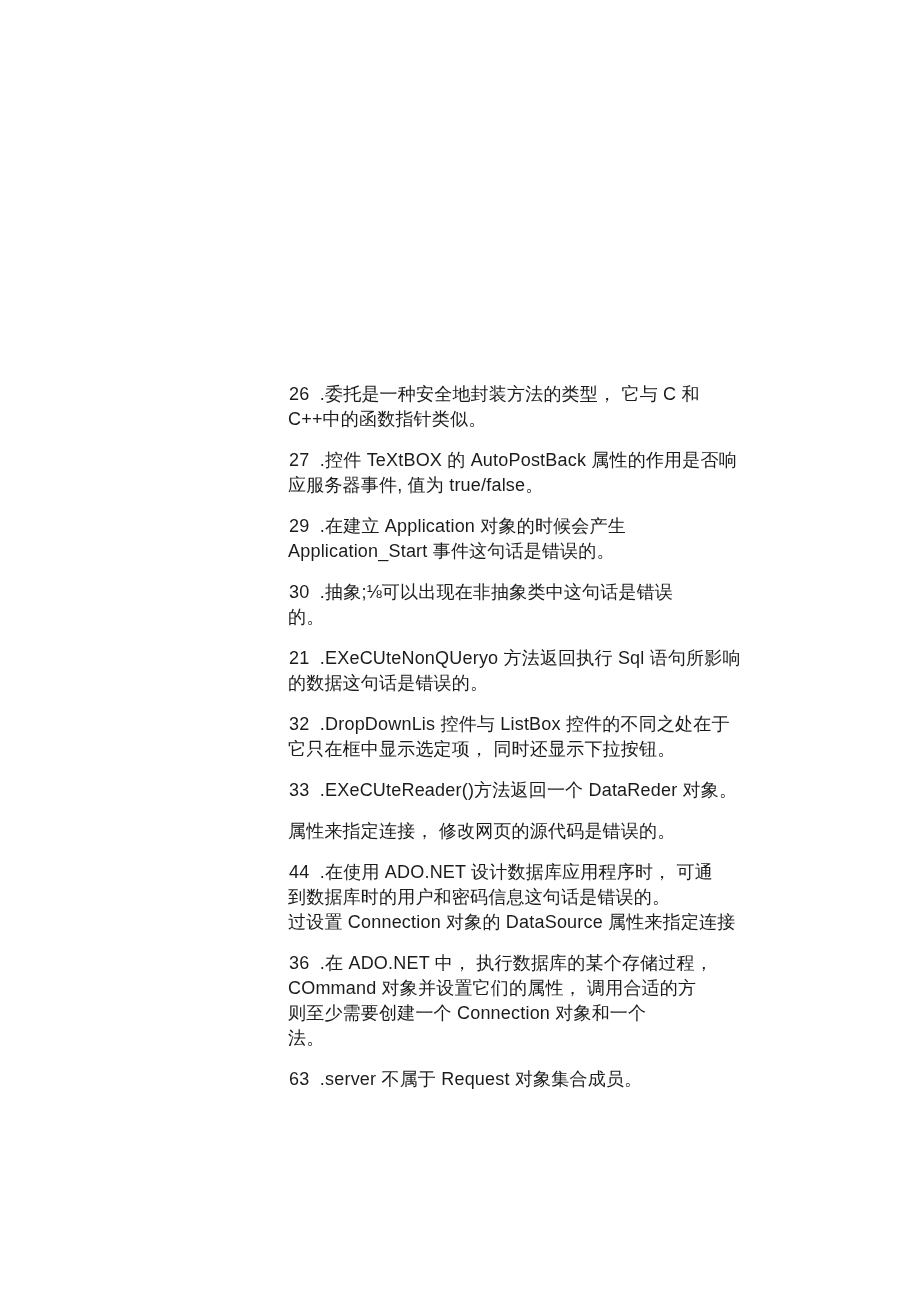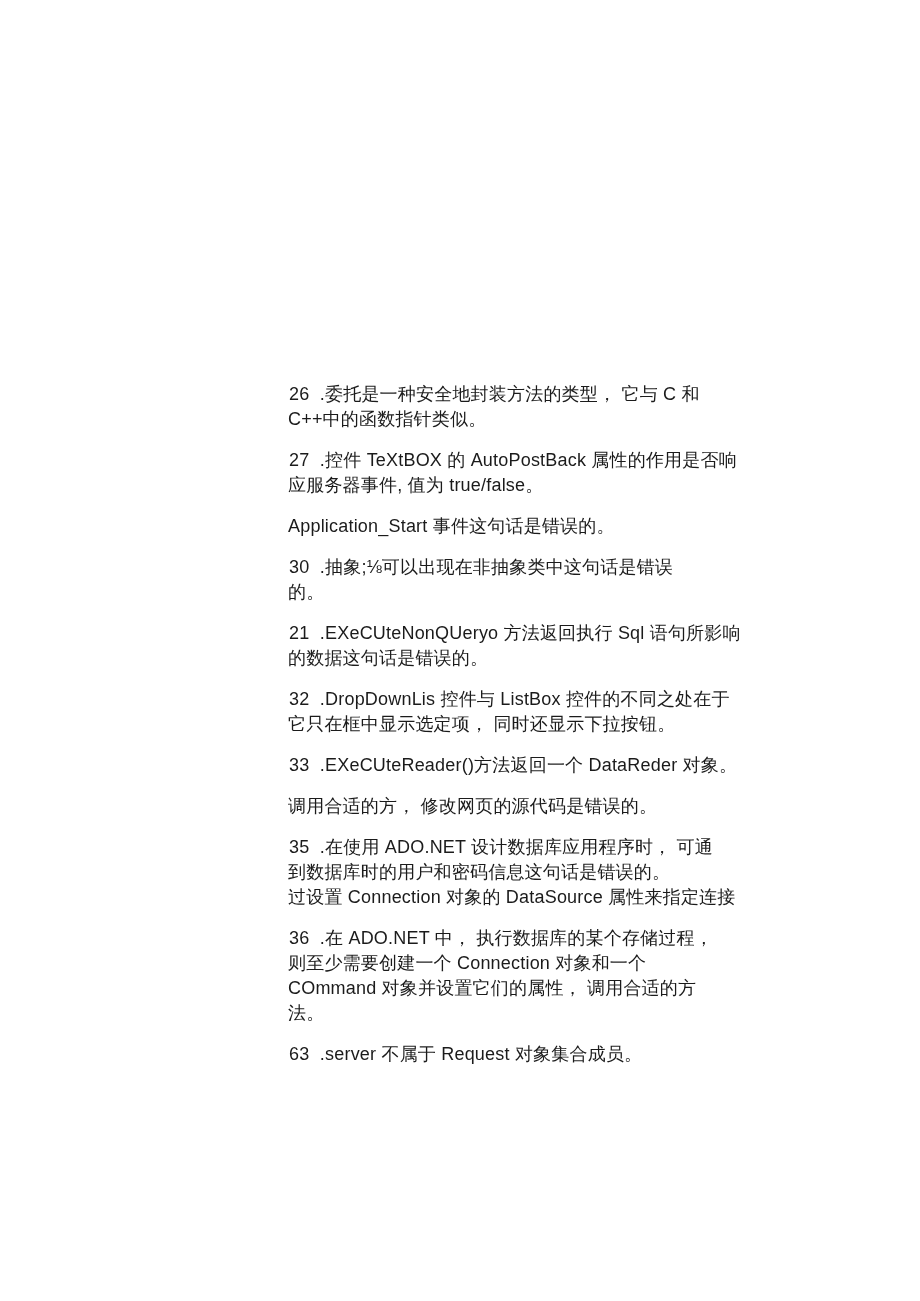"29 .在建立 Application 对象的时候会产生" div.line { html: none -> <div>29 .在建立 Application 对象的时候会产生</div> }
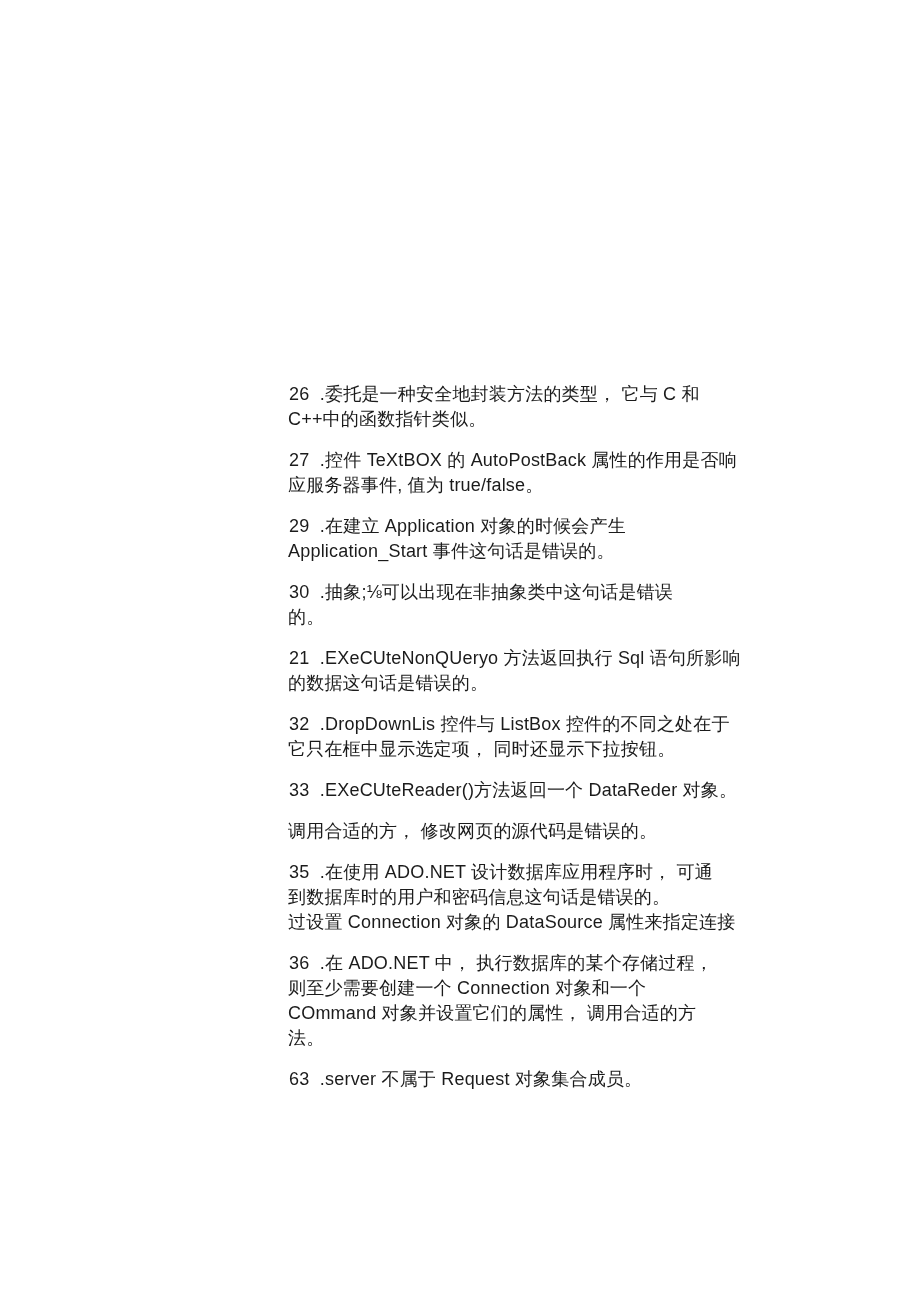"调用合适的方， 修改网页的源代码是错误的。" div.line { text: 调用合适的方 -> 属性来指定连接 }
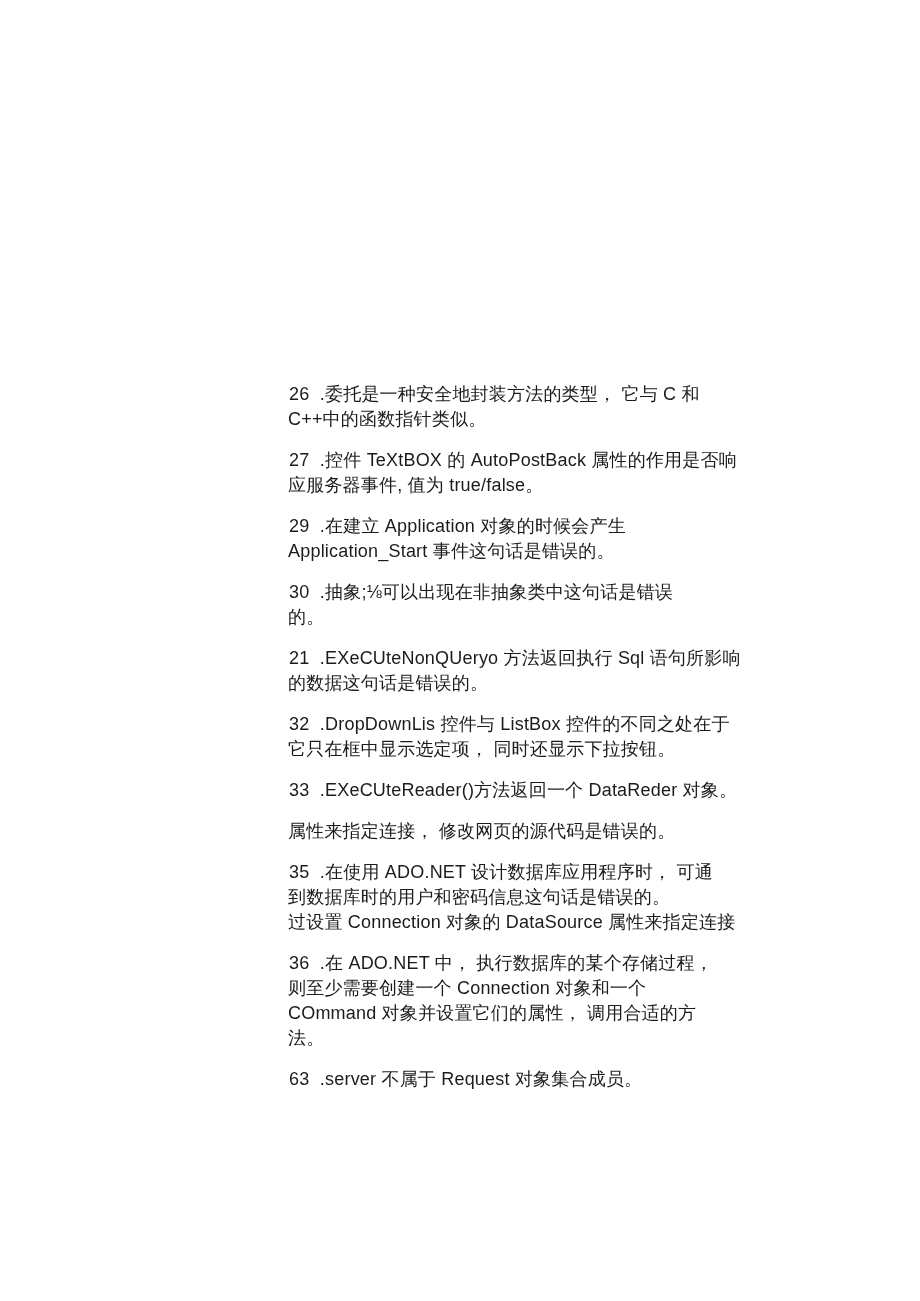"35 .在使用 ADO.NET 设计数据库应用程序时， 可通" div.line { text: 35 -> 44 }
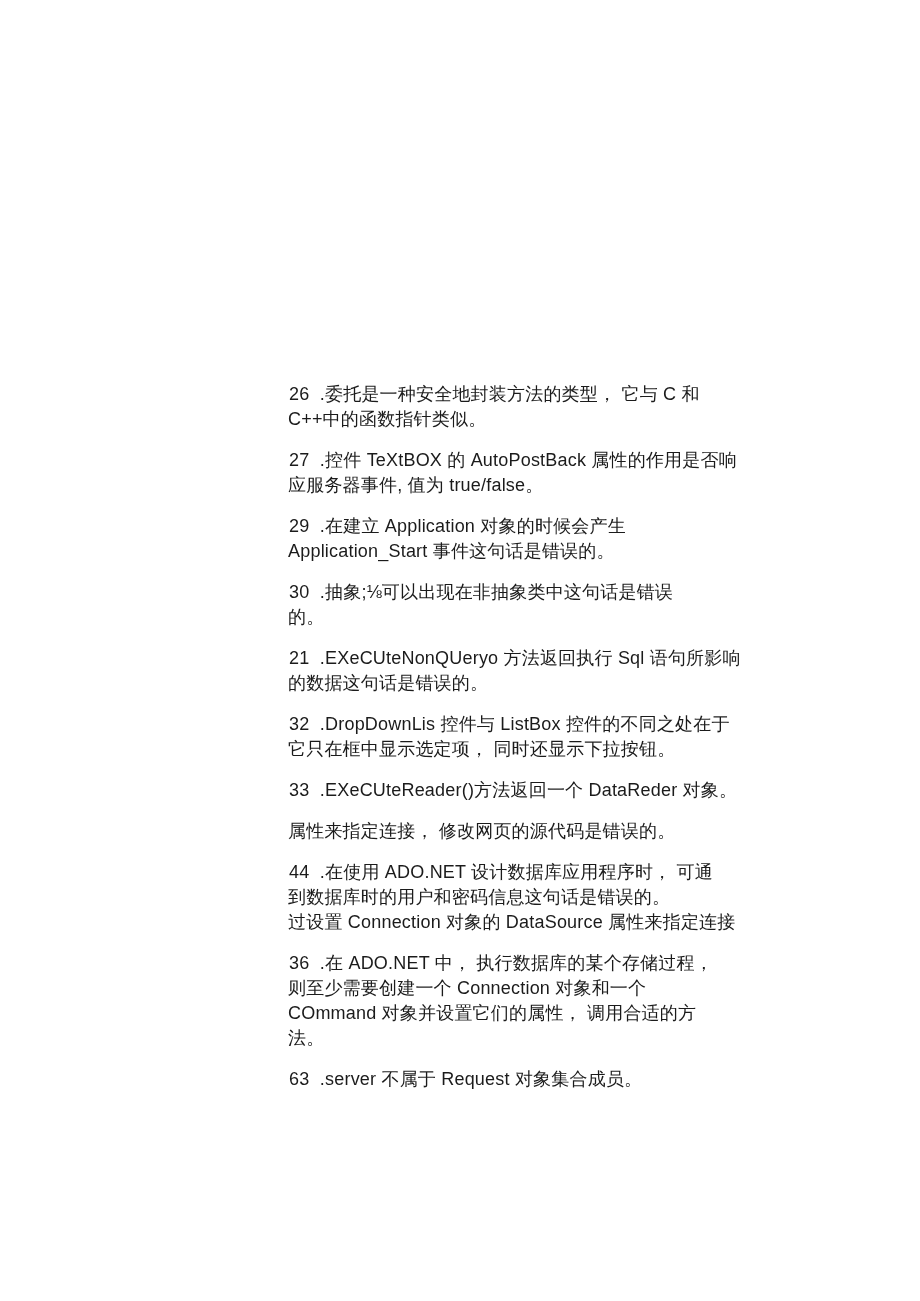"则至少需要创建一个 Connection 对象和一个" div.line { order: before "COmmand 对象并设置它们的属性， 调用合适的方" -> after "COmmand 对象并设置它们的属性， 调用合适的方" }
